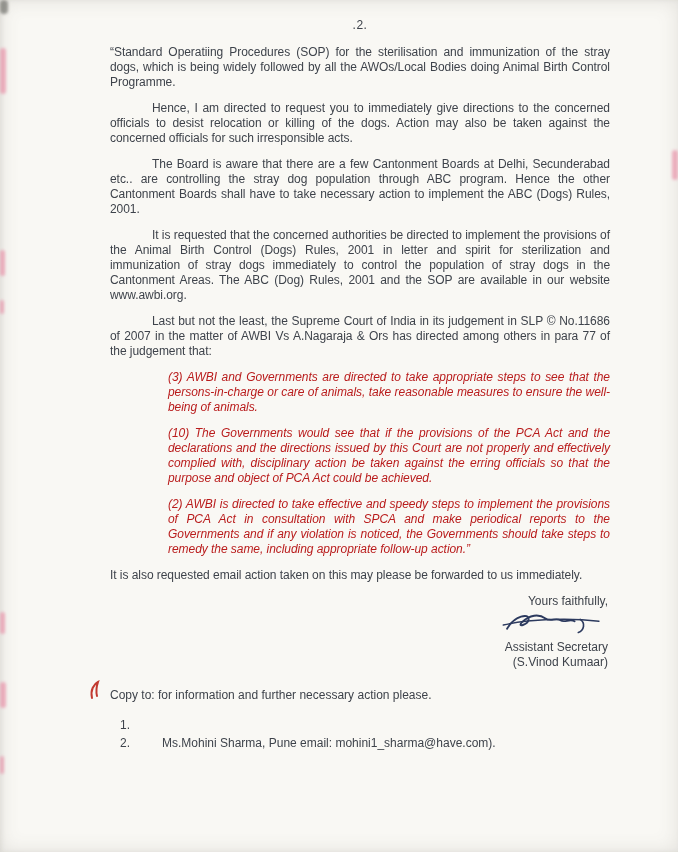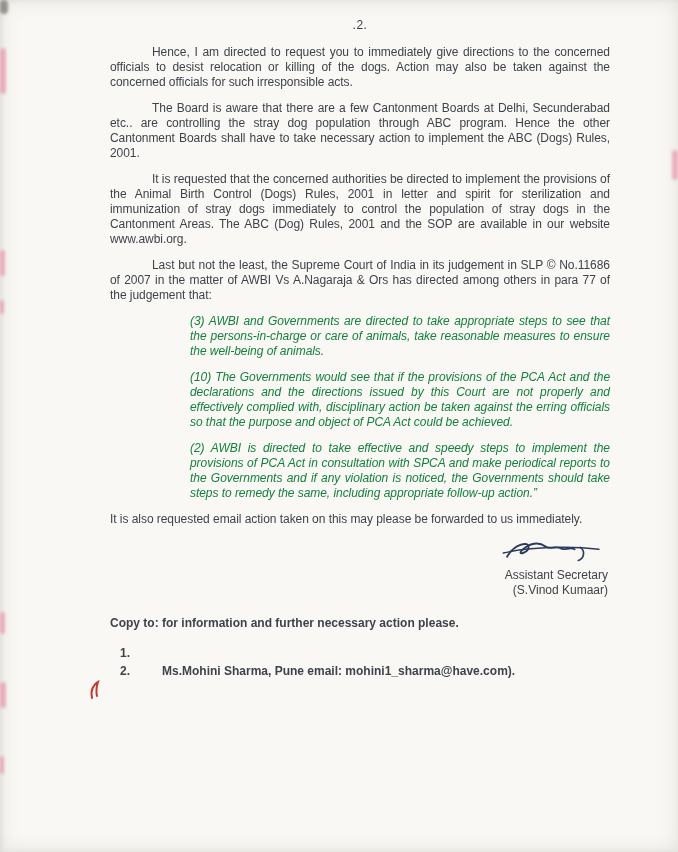"“Standard Operatiing Procedures (SOP)" p.para { html: none -> <p>“Standard Operatiing Procedures (SOP) for the sterilisation and immunization of the stray dogs, which is being widely followed by all the AWOs/Local Bodies doing Animal Birth Control Programme.</p> }
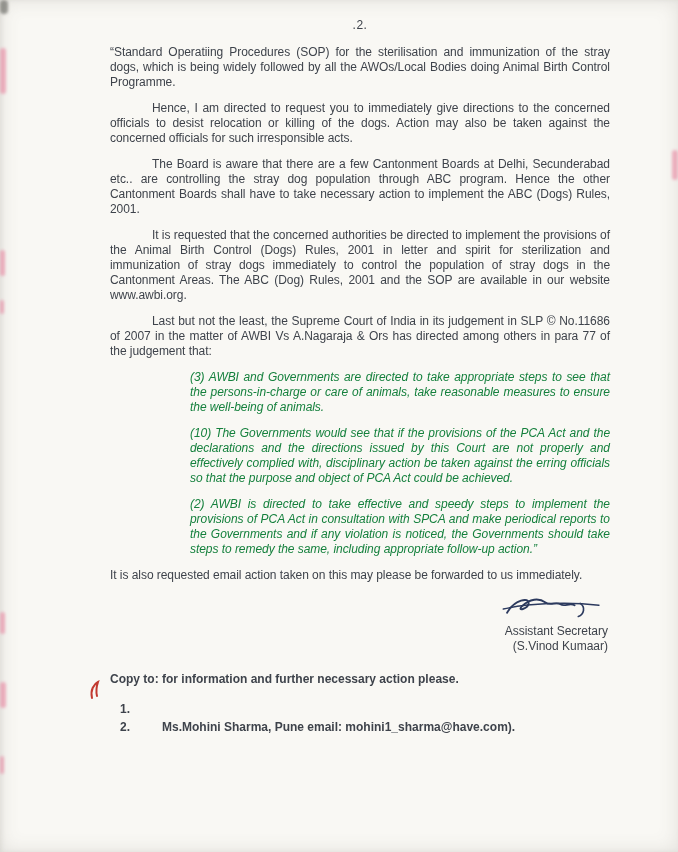"(3) AWBI and Governments are" .quote { color: #15803d -> #b91c1c; margin-left: 80px -> 58px }
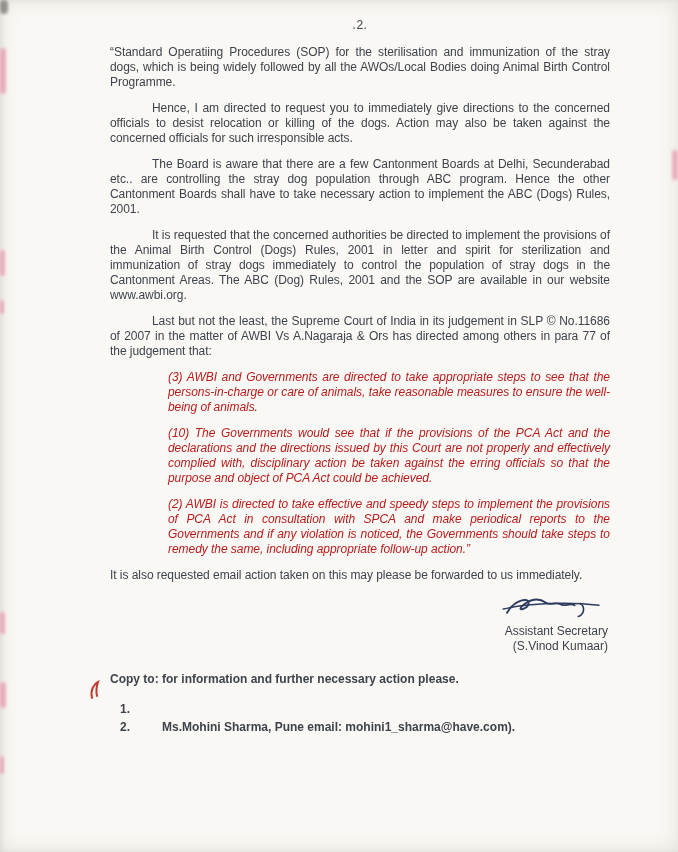"Yours faithfully," div { html: none -> <div>Yours faithfully,</div> }
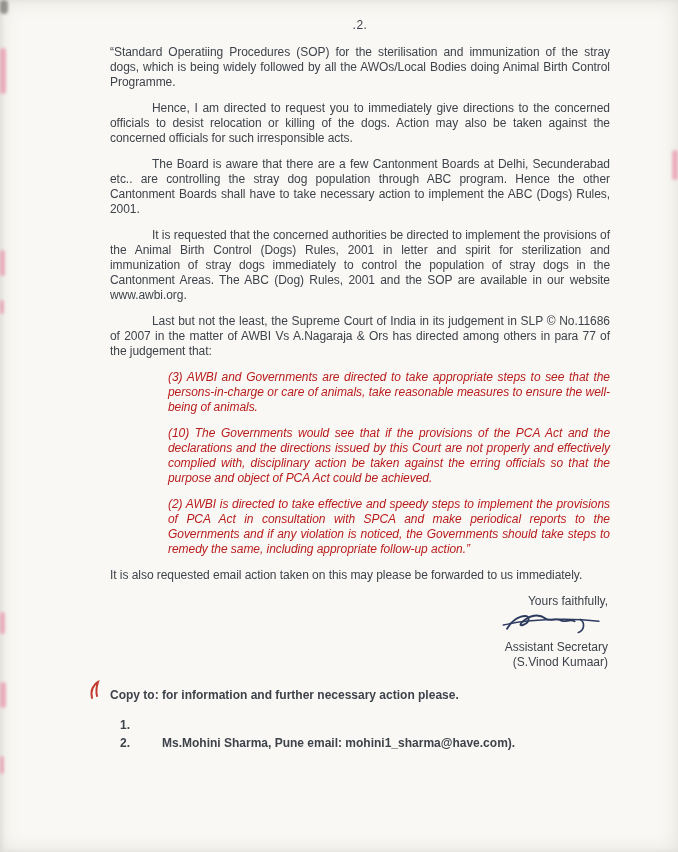"Copy to: for information and" .copy { font-weight: bold -> none }
